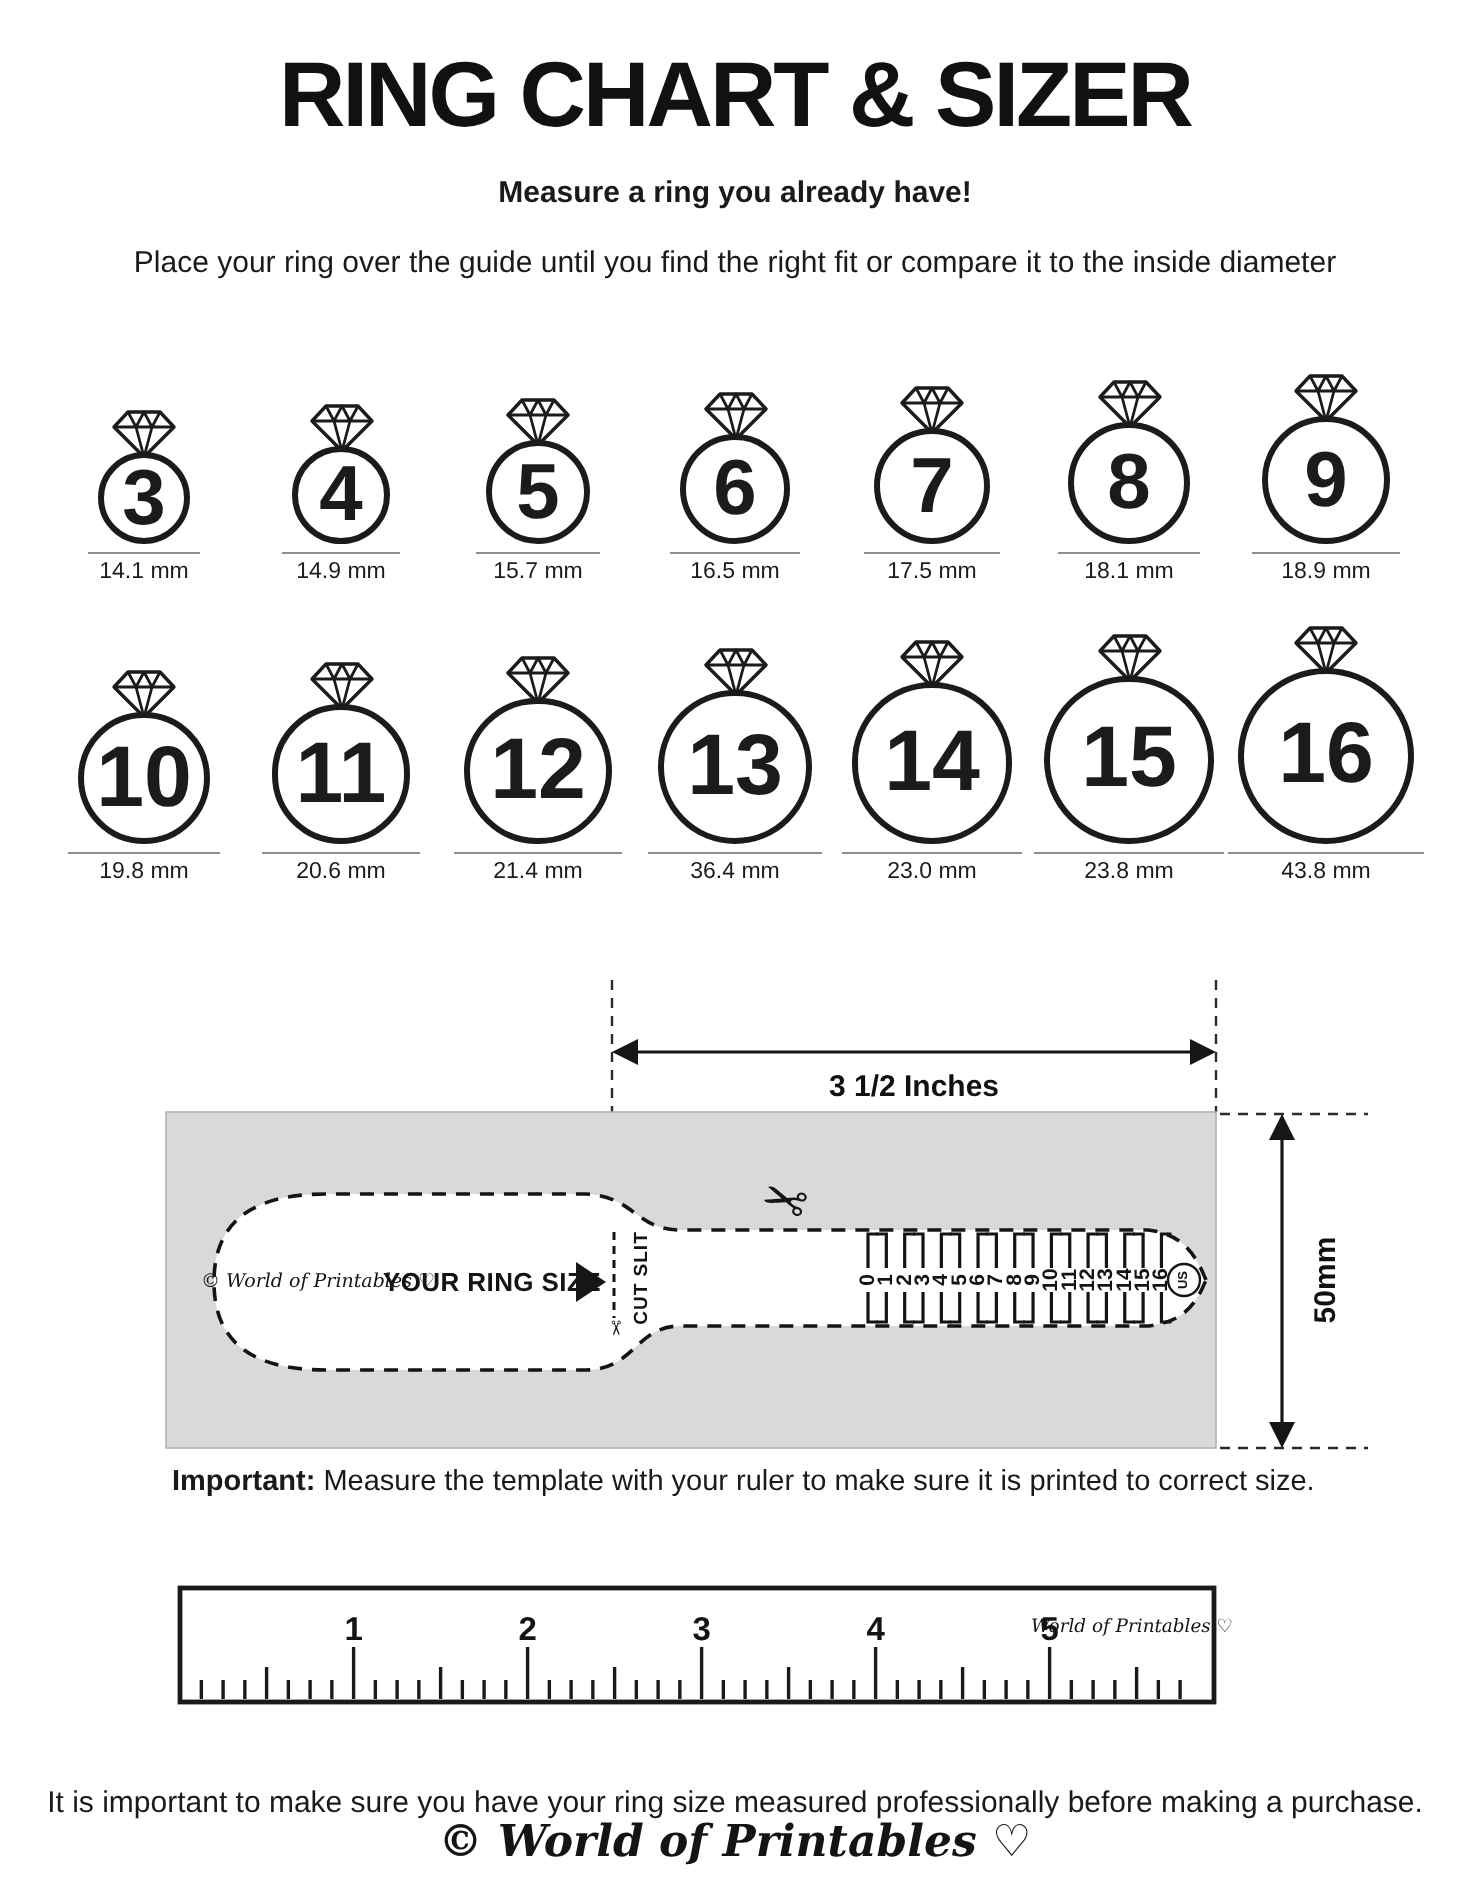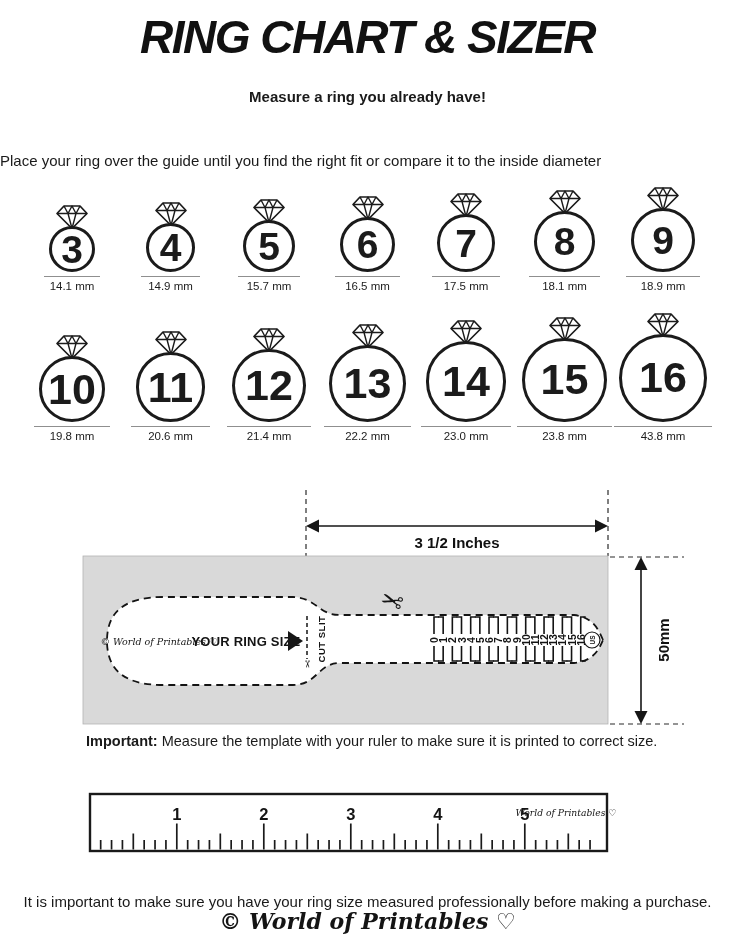"RING CHART & SIZER" .page-title { font-style: italic -> none; top: 10px -> 20px }
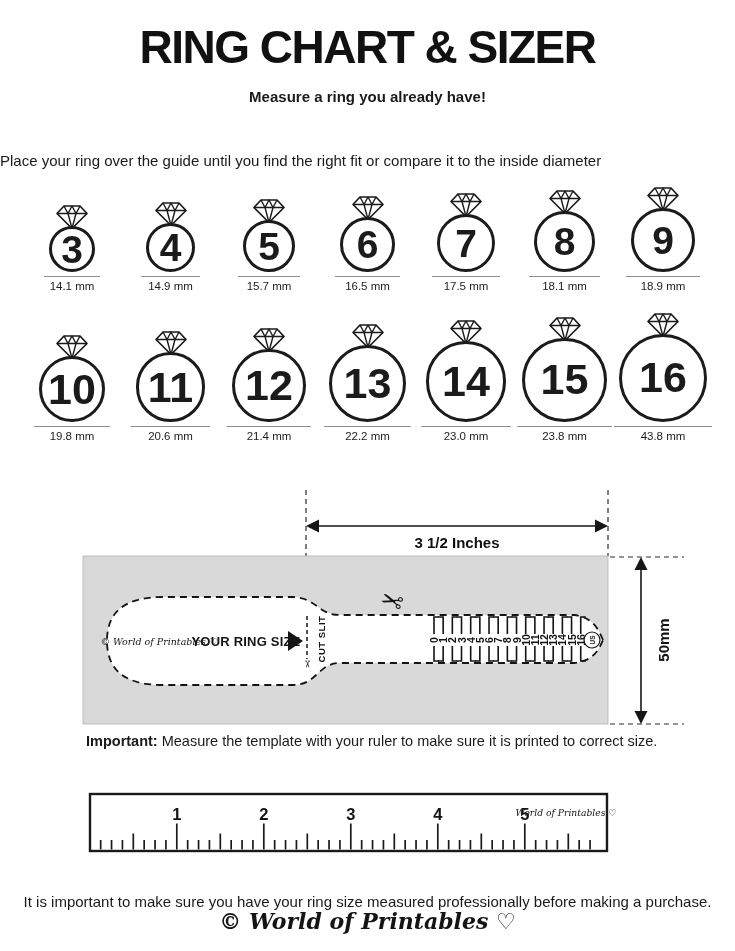"Place your ring over the" .sub { margin-top: 29px -> none; text-align: none -> center }
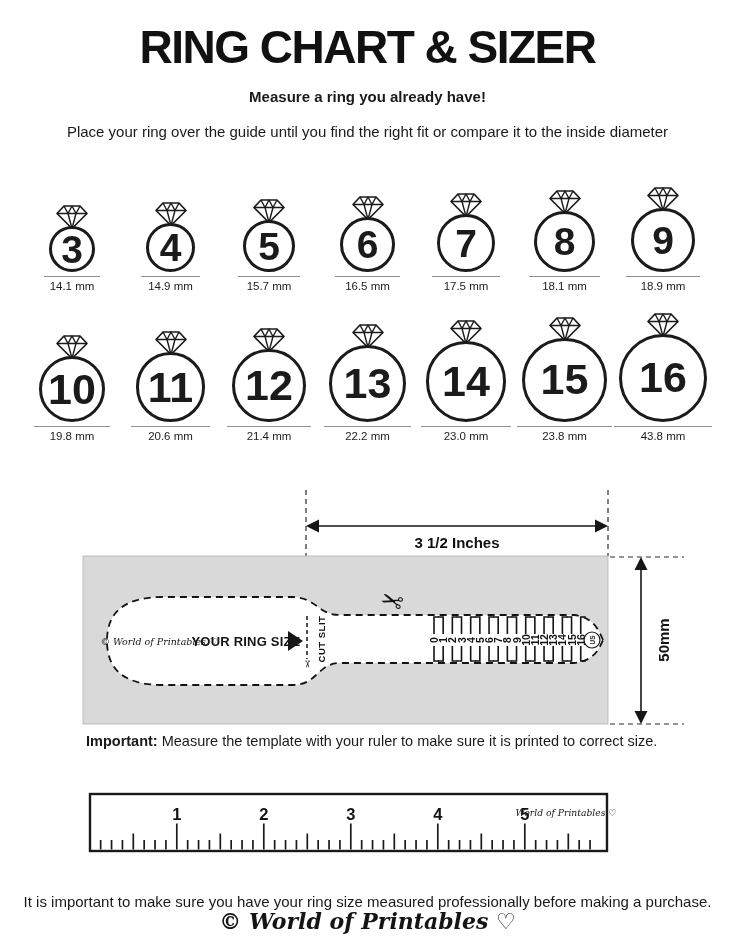"22.2 mm" div.ring-mm { text: 22.2 -> 36.4 }
